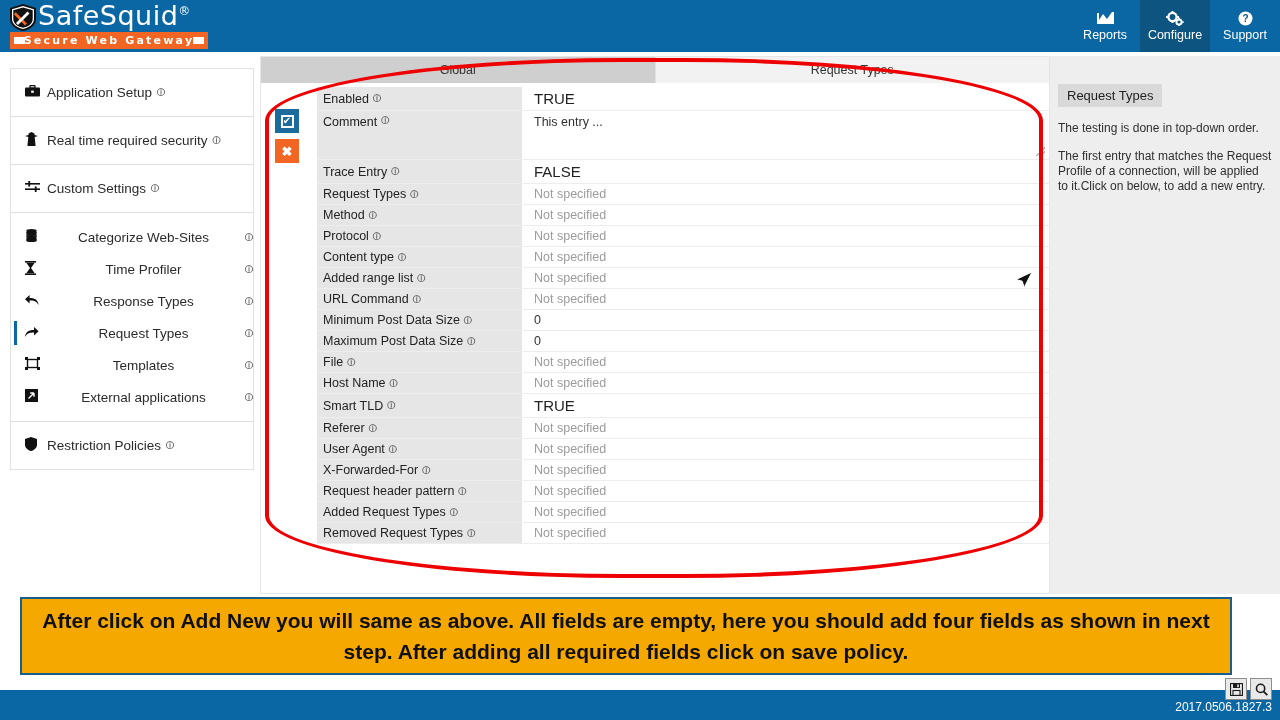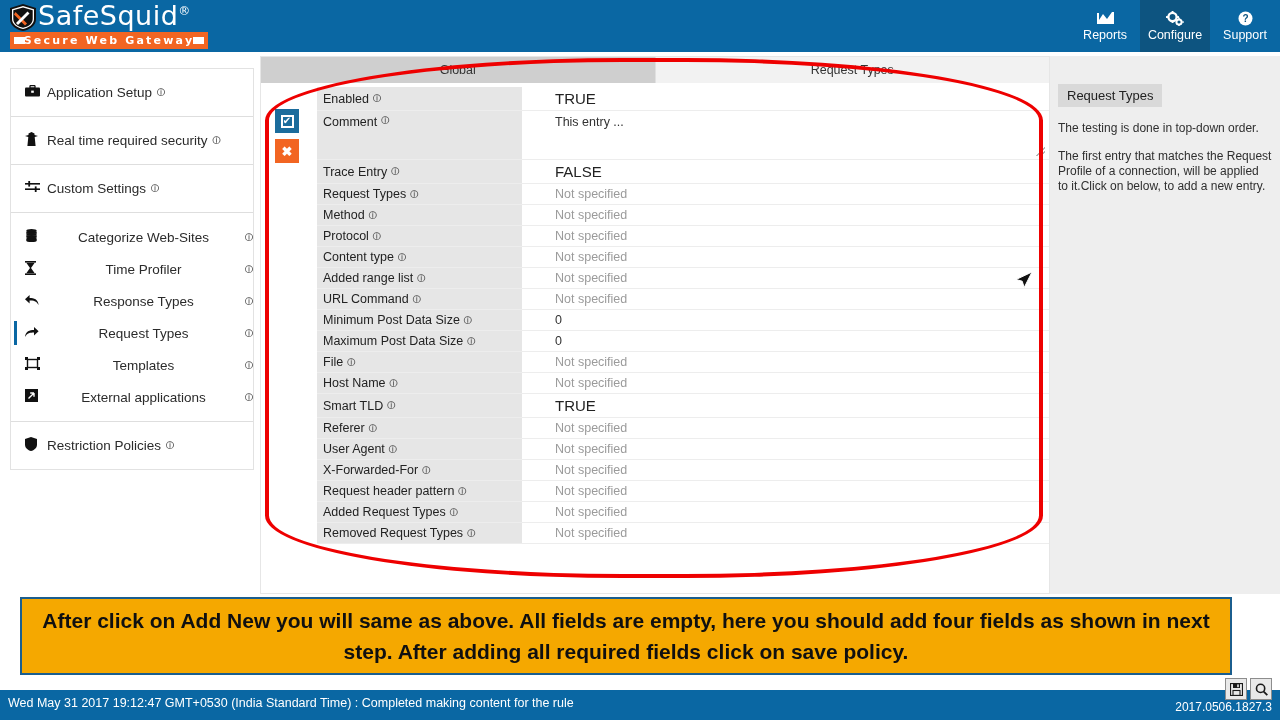"Enabled" .row { gap: 21px -> none }
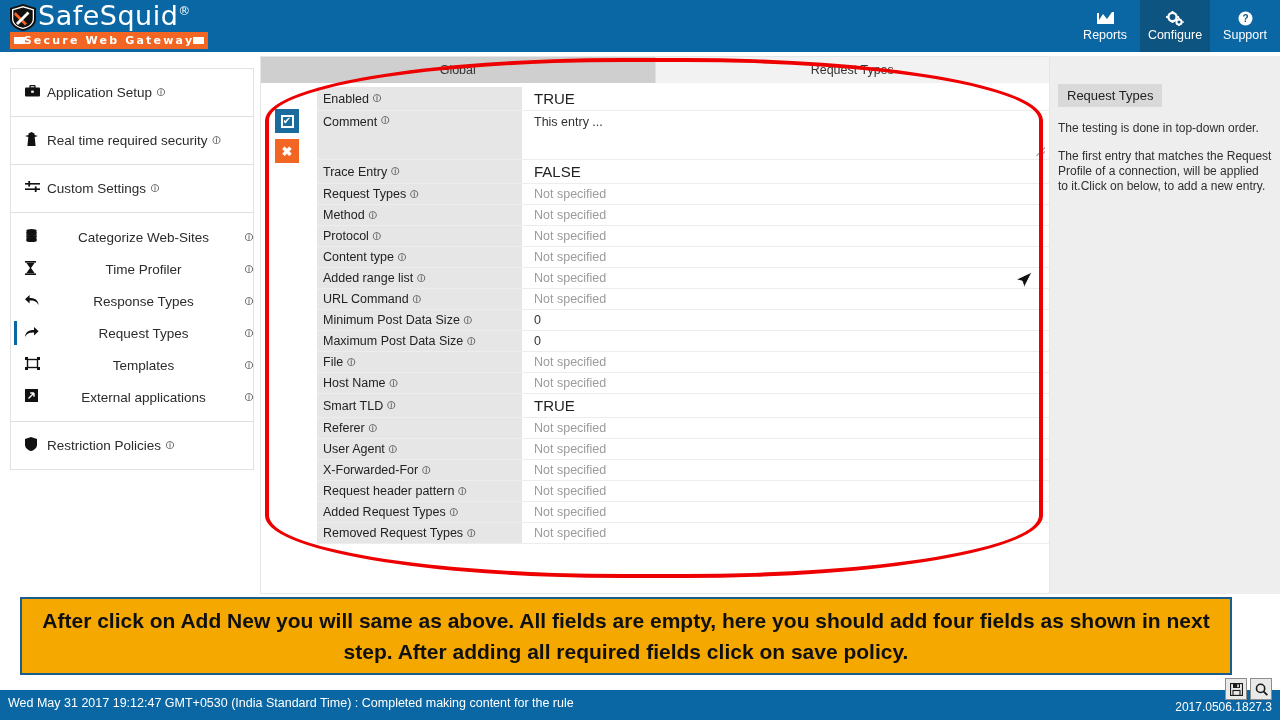"Wed May 31 2017 19:12:47" div.status-text { html: <div>Wed May 31 2017 19:12:47 GMT+0530 (India Standard Time) : Completed making content for the rule</div> -> none }
